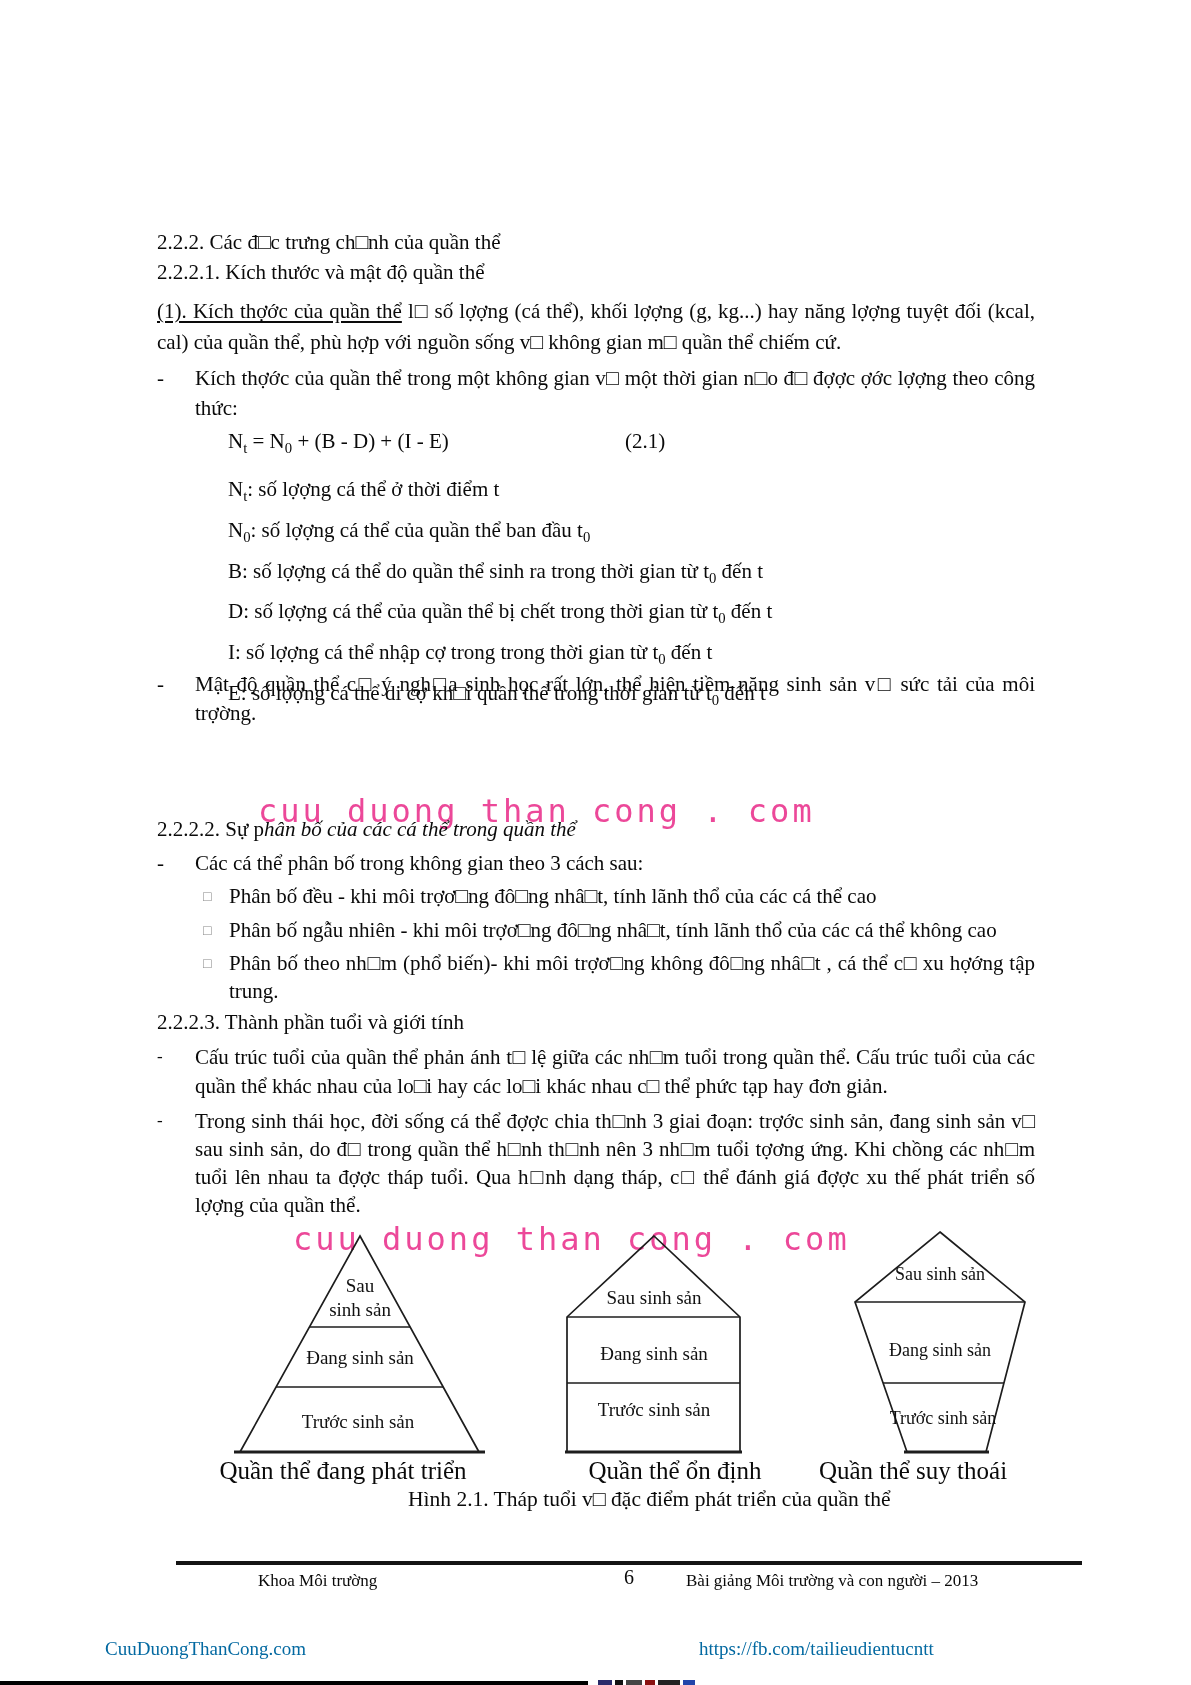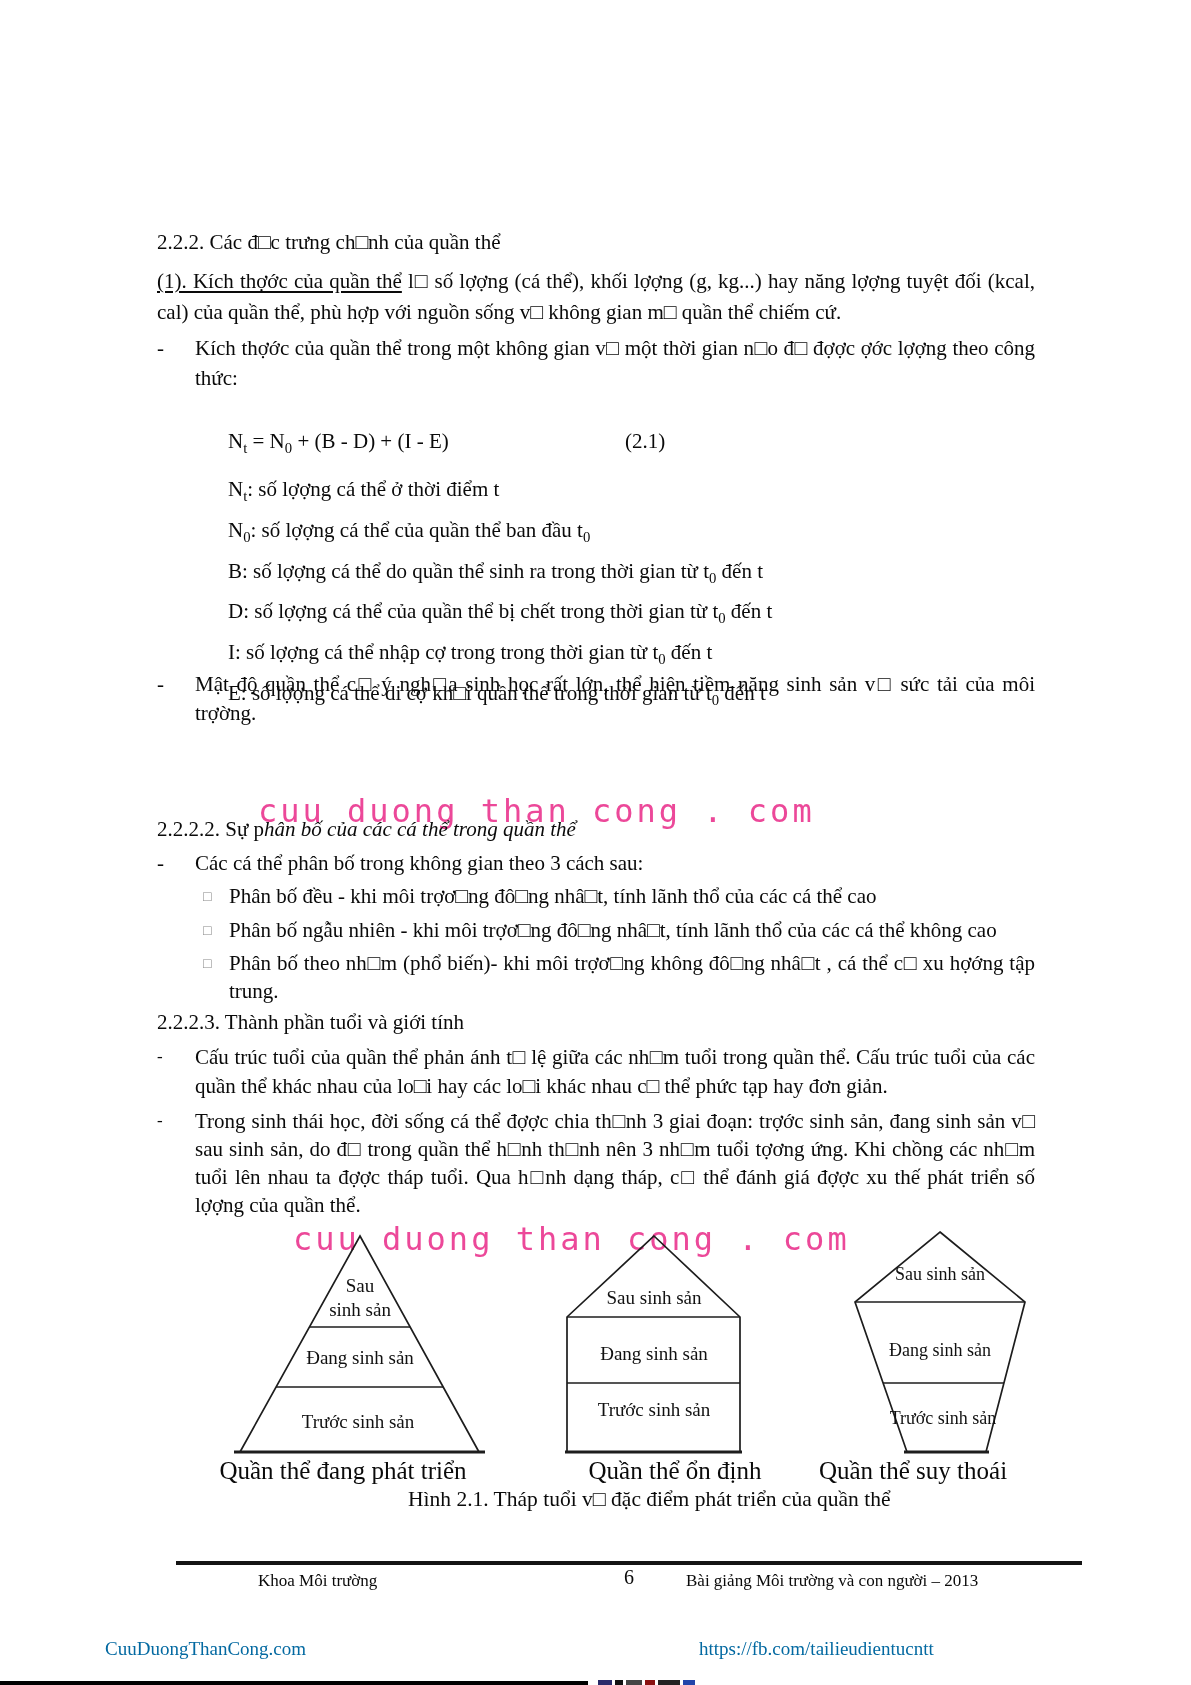"2.2.2.1. Kích thước và mật" div.h { html: none -> <div>2.2.2.1. Kích thước và mật độ quần thể</div> }
